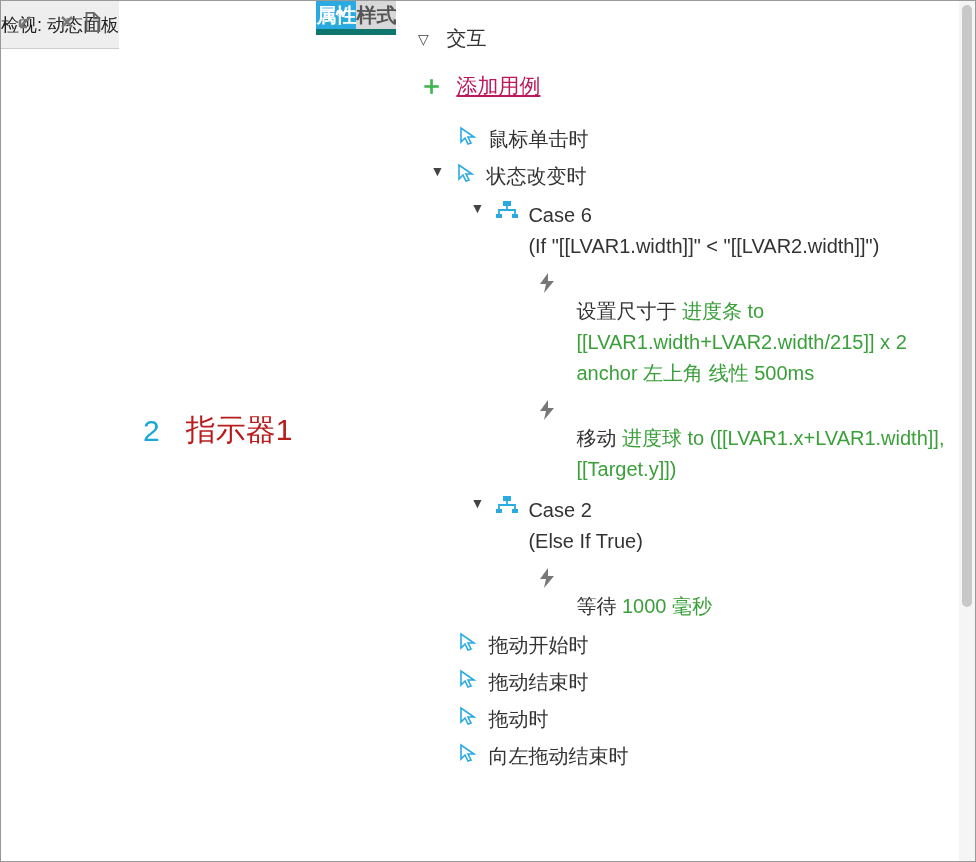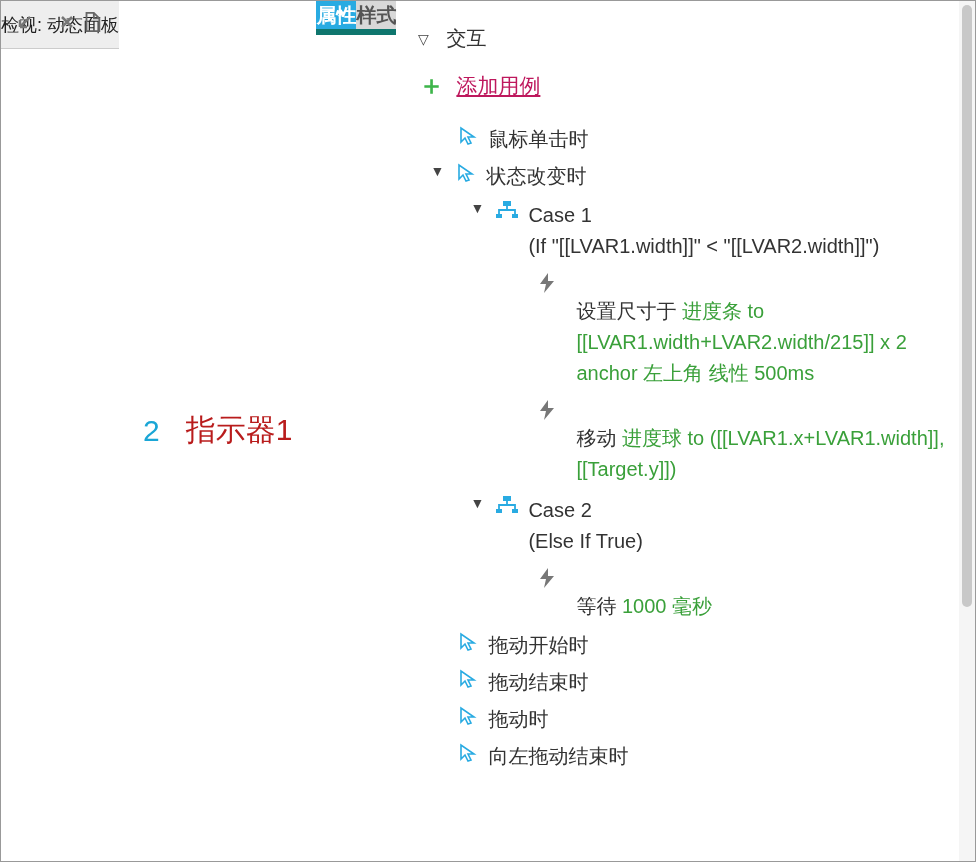"Case 1" span { text: 1 -> 6 }
